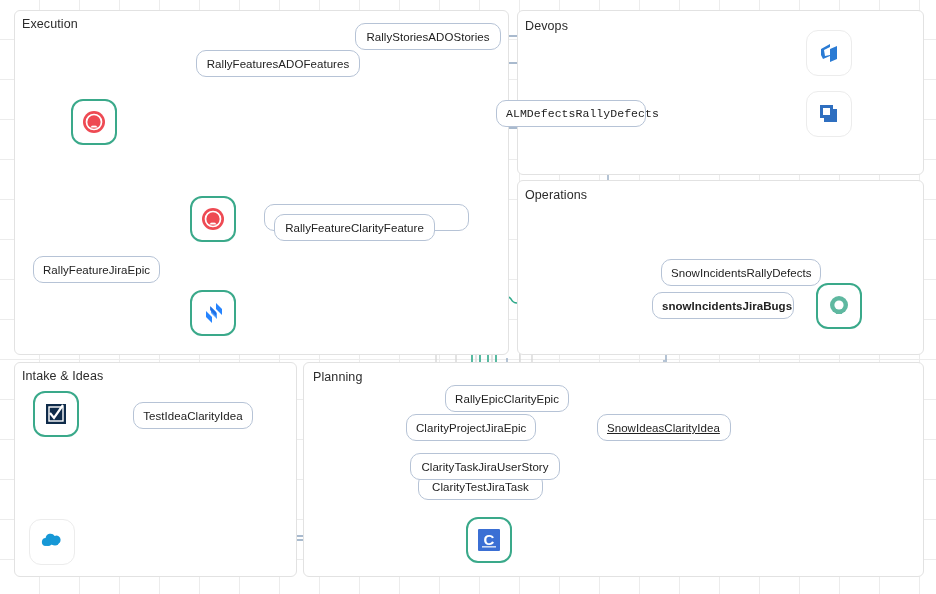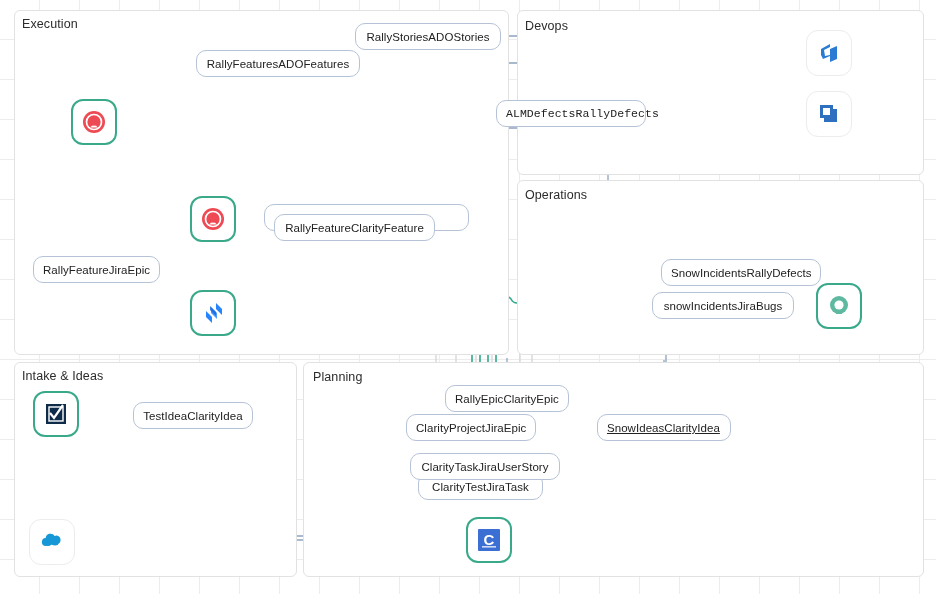"snowIncidentsJiraBugs" div.elabel { font-weight: none -> bold }
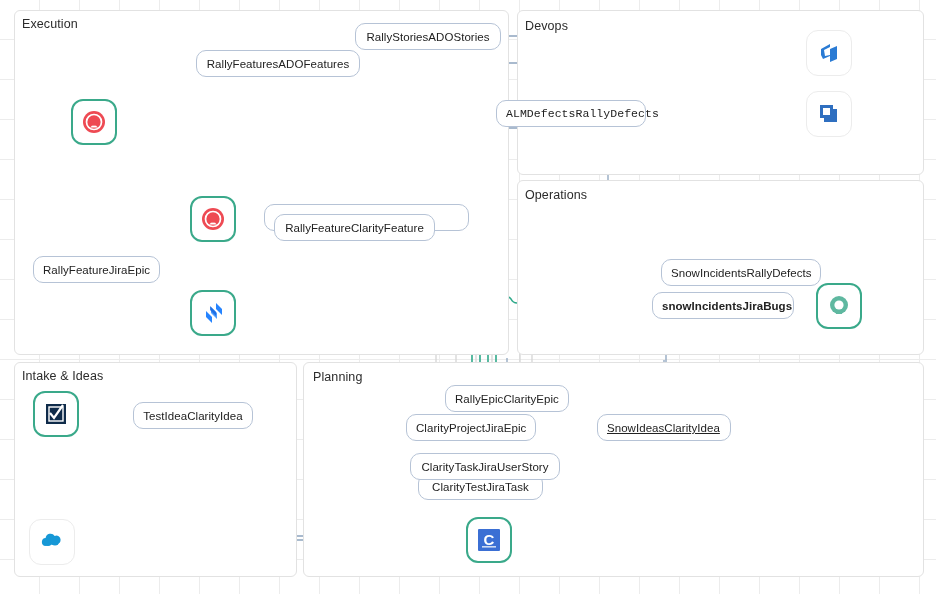"RallyEpicClarityEpic" div.elabel { text-align: left -> right }
